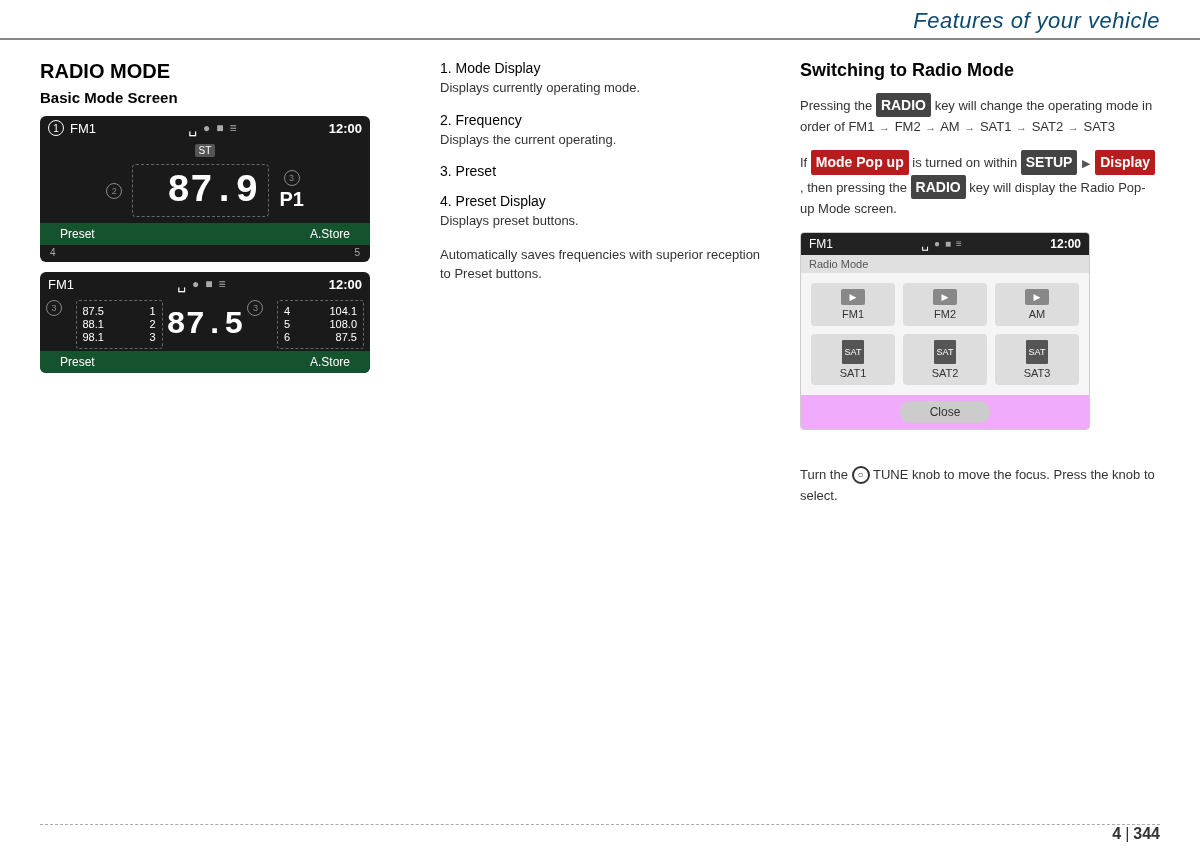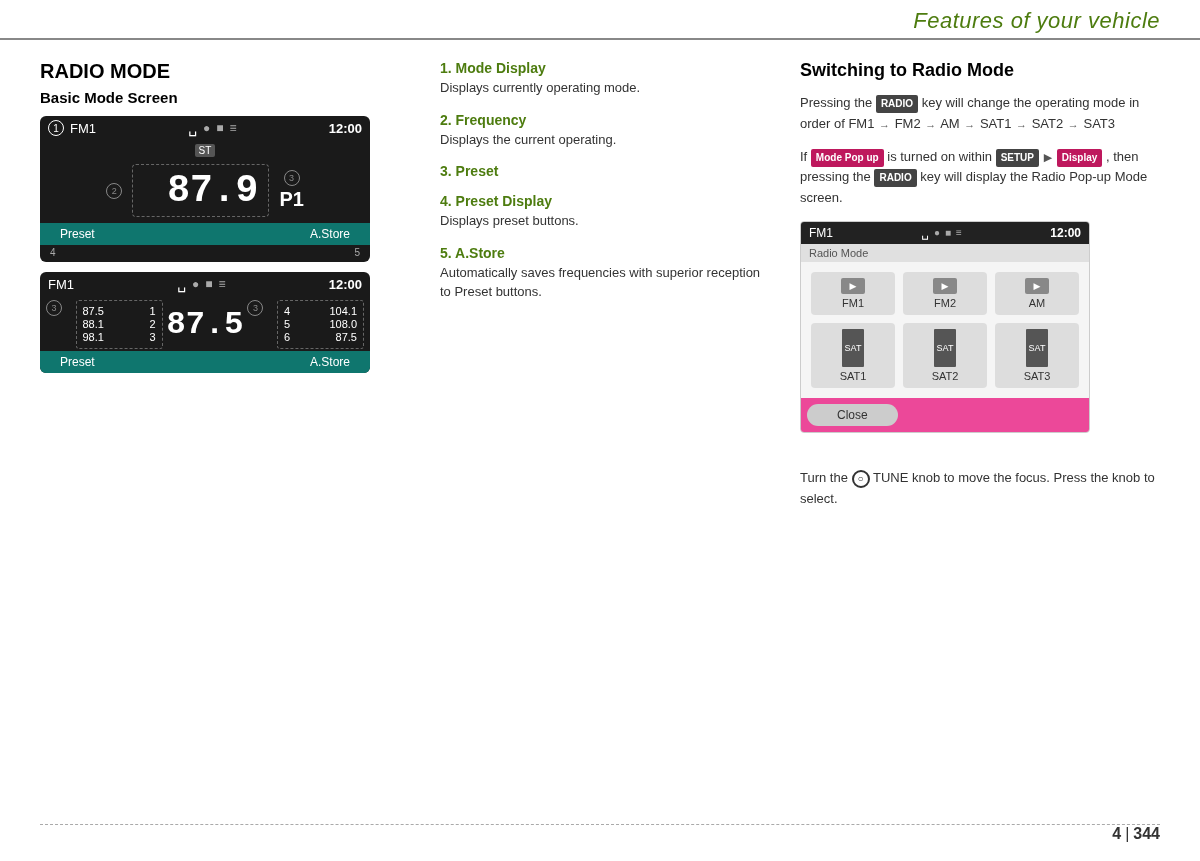"Features of your vehicle" .header-title { color: #4d7c0f -> #0c4a6e }
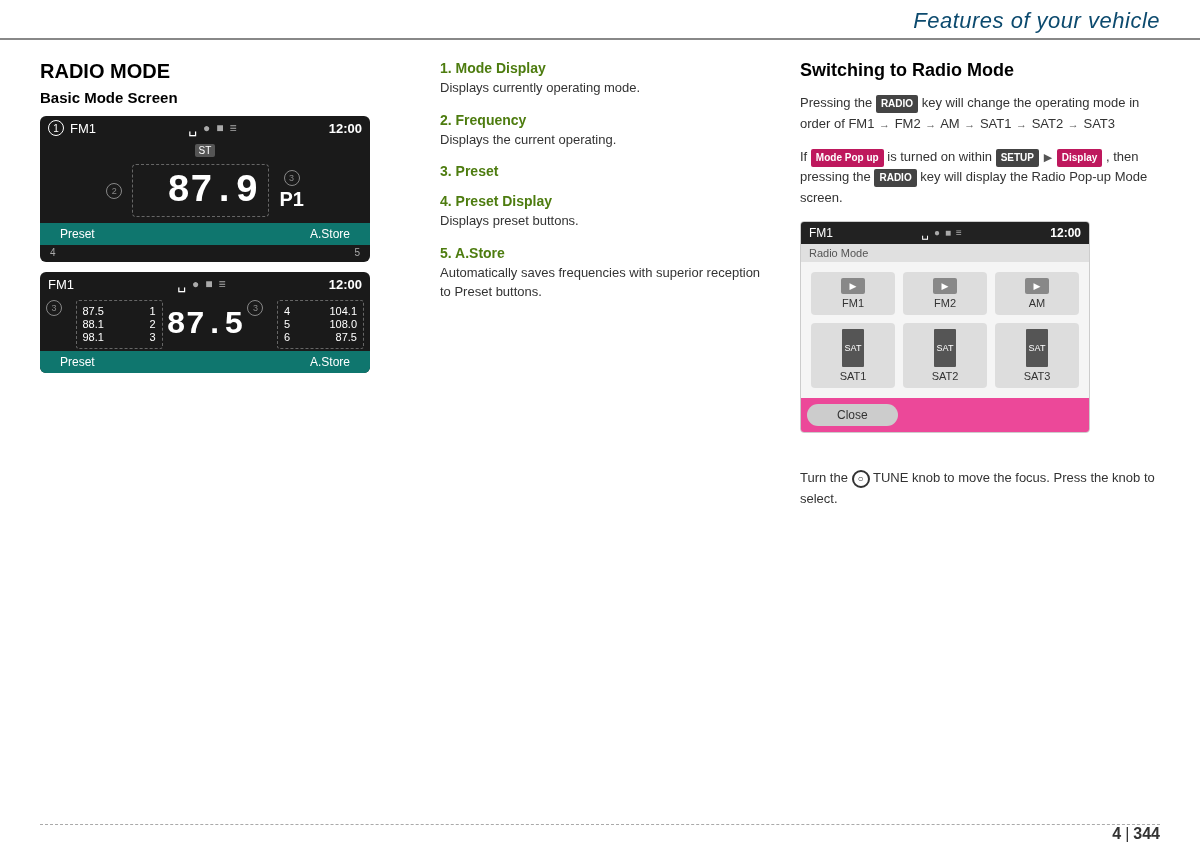"1. Mode Display" .feature-num { color: #4d7c0f -> #000000; font-weight: bold -> normal }
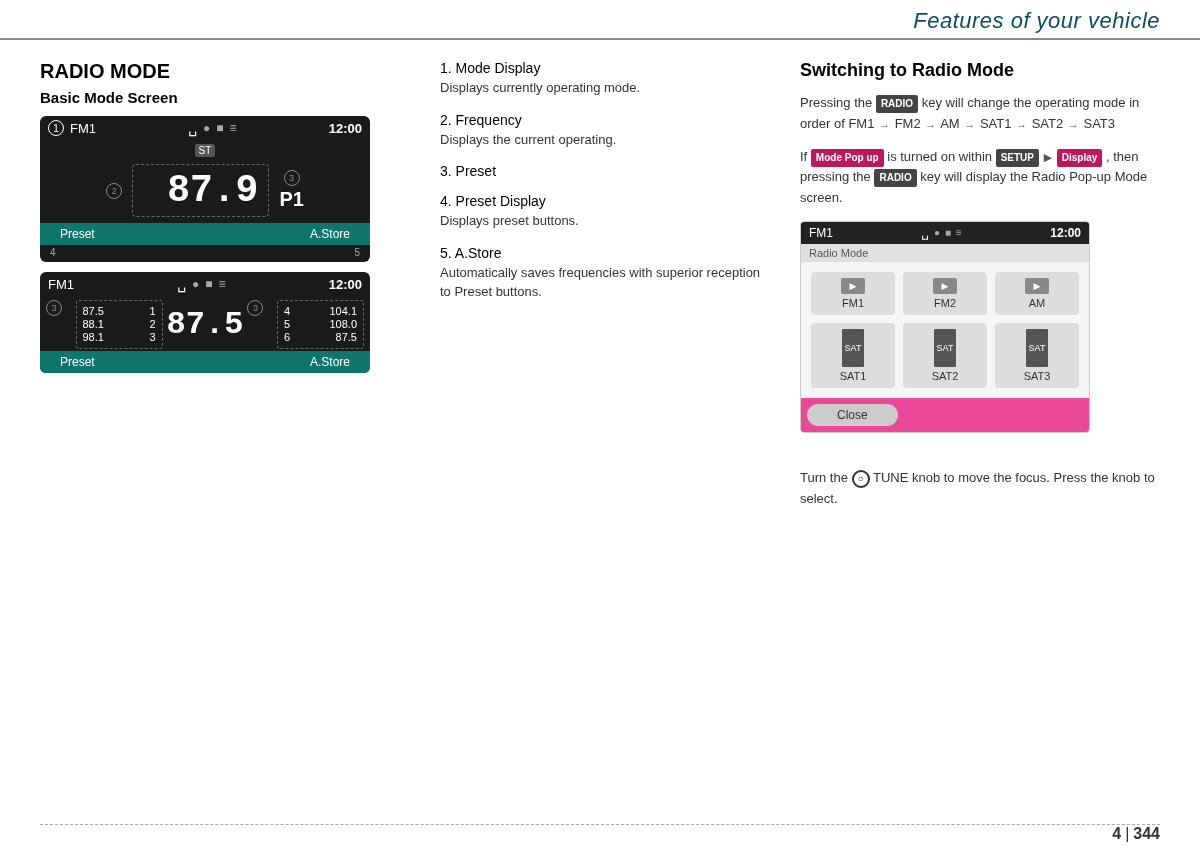"RADIO" .inline-badge { font-size: 10px -> 14px }
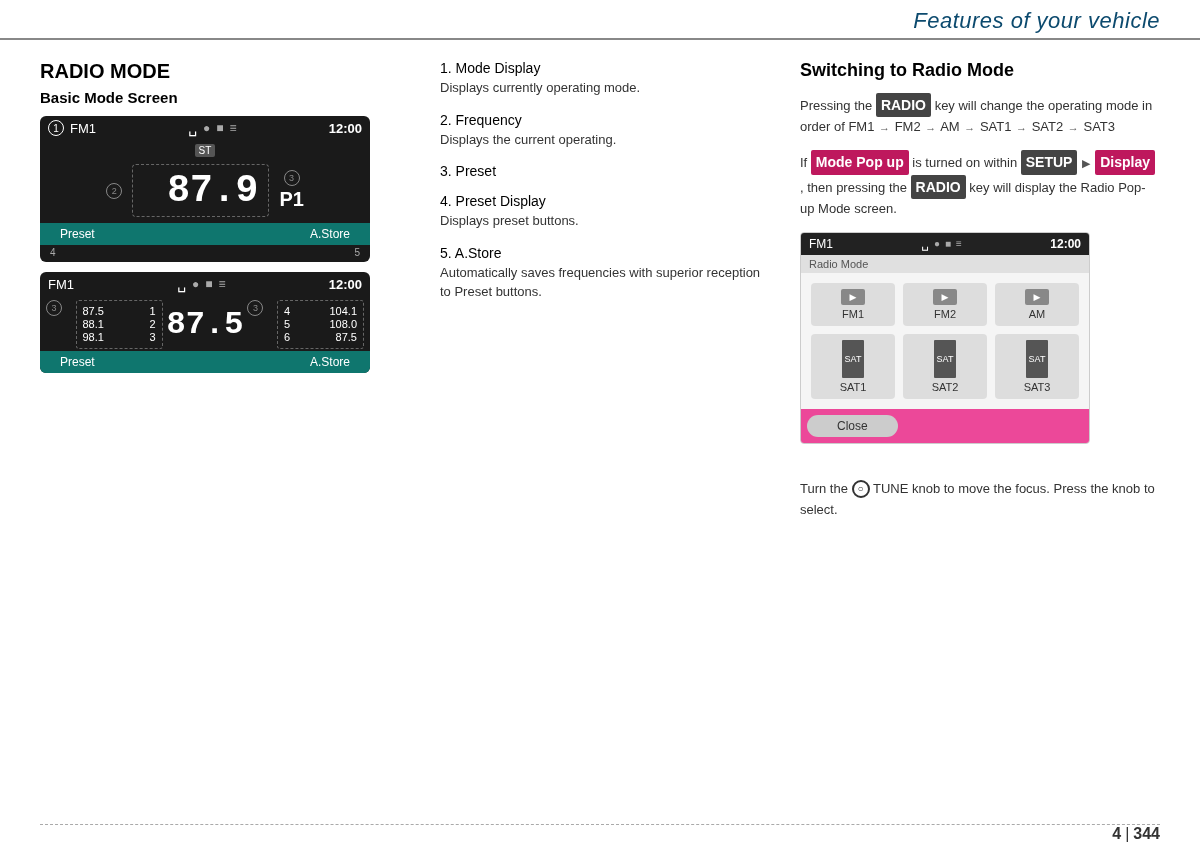"Mode Pop up" .inline-badge-blue { background: #be185d -> #b91c1c }
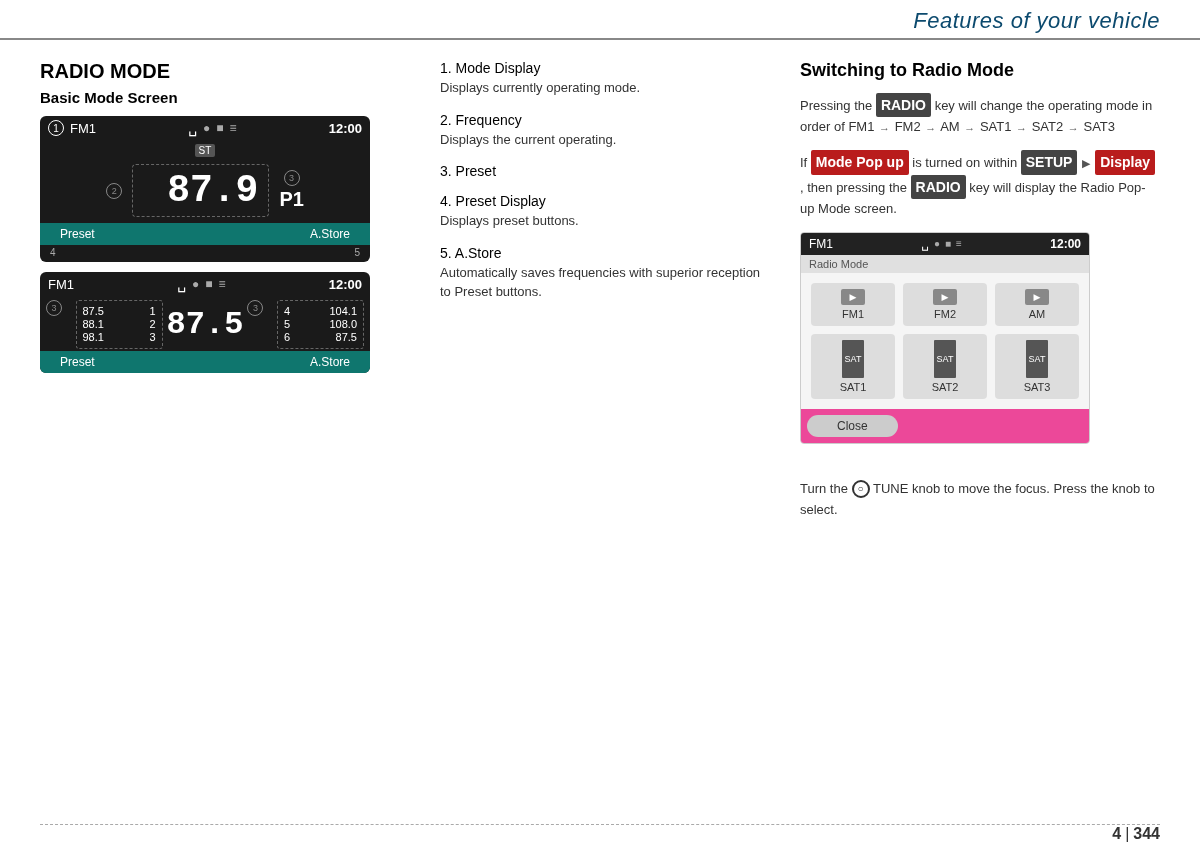"Preset" .rs-bottom { background: #0f766e -> #14532d }
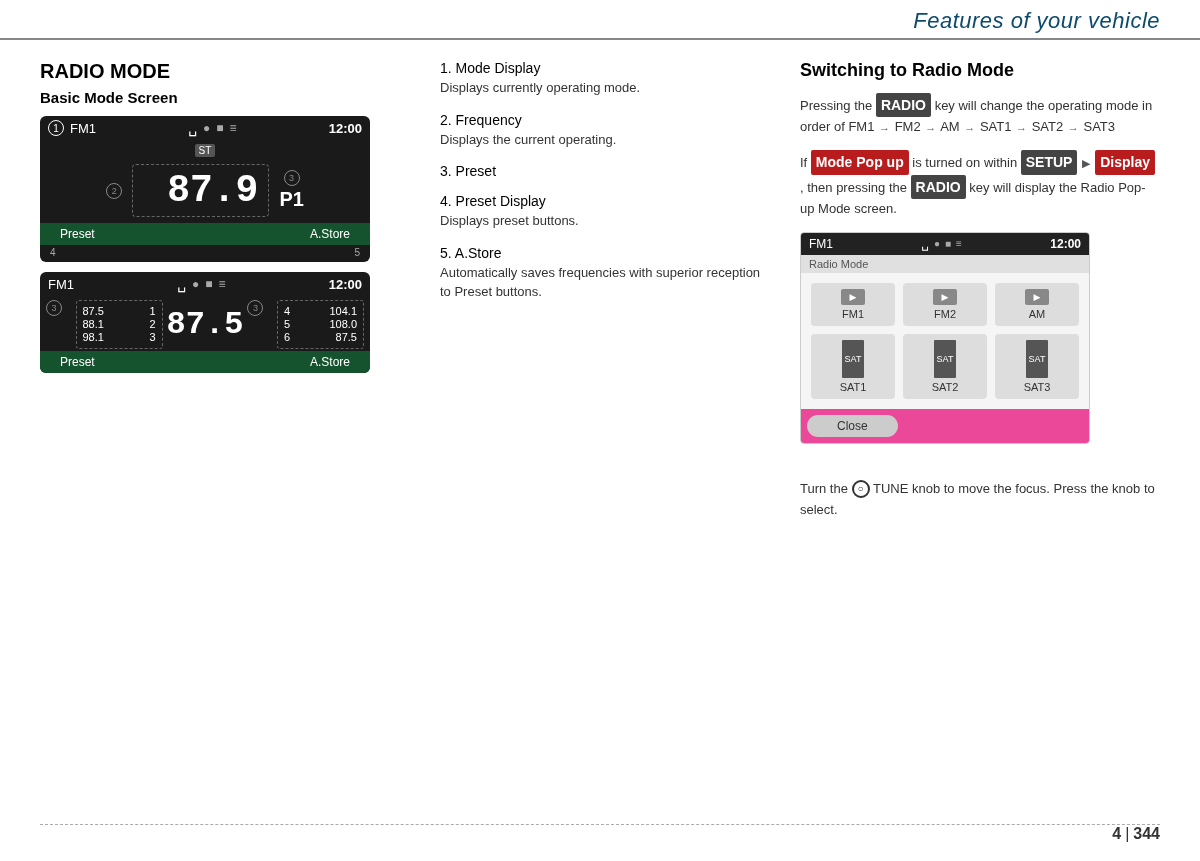"5. A.Store" div.feature-num { html: <div>5. A.Store</div> -> none }
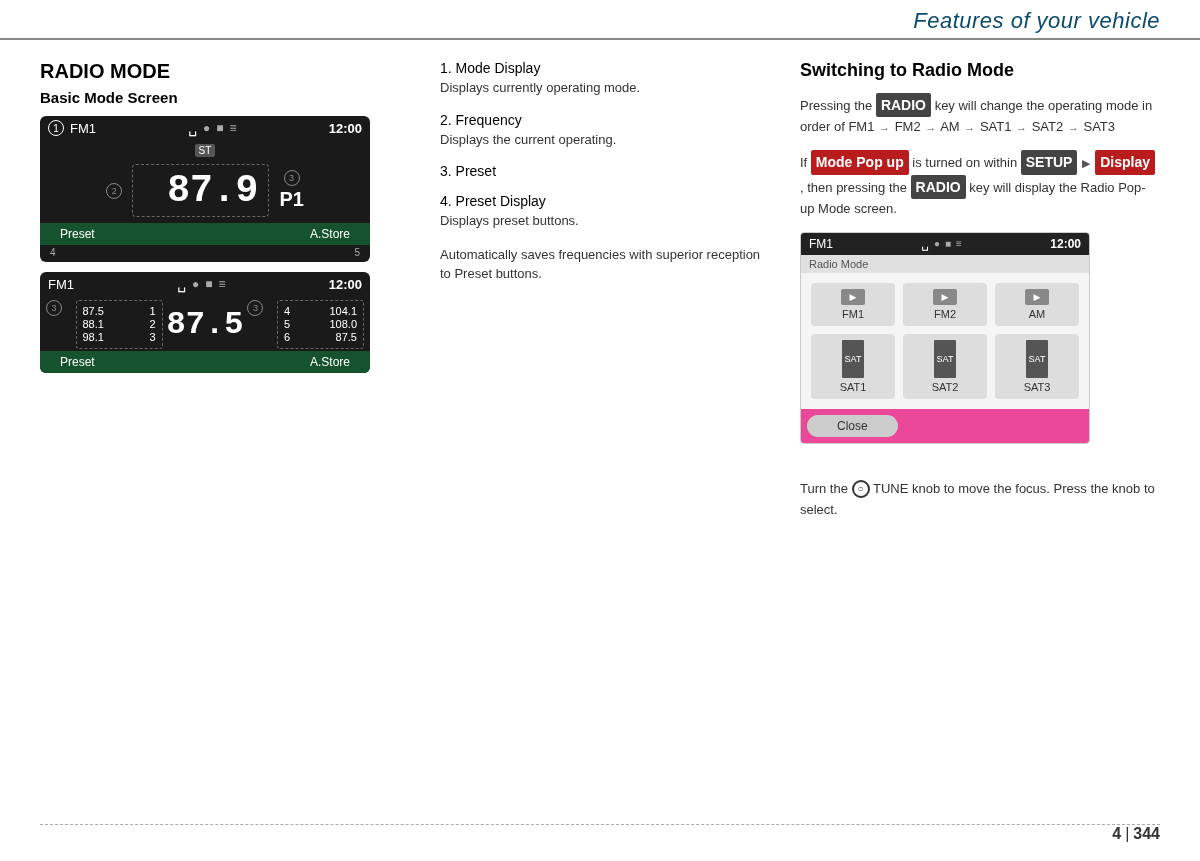"SAT" .popup-sat-icon { padding: 14px 3px -> 7px 3px }
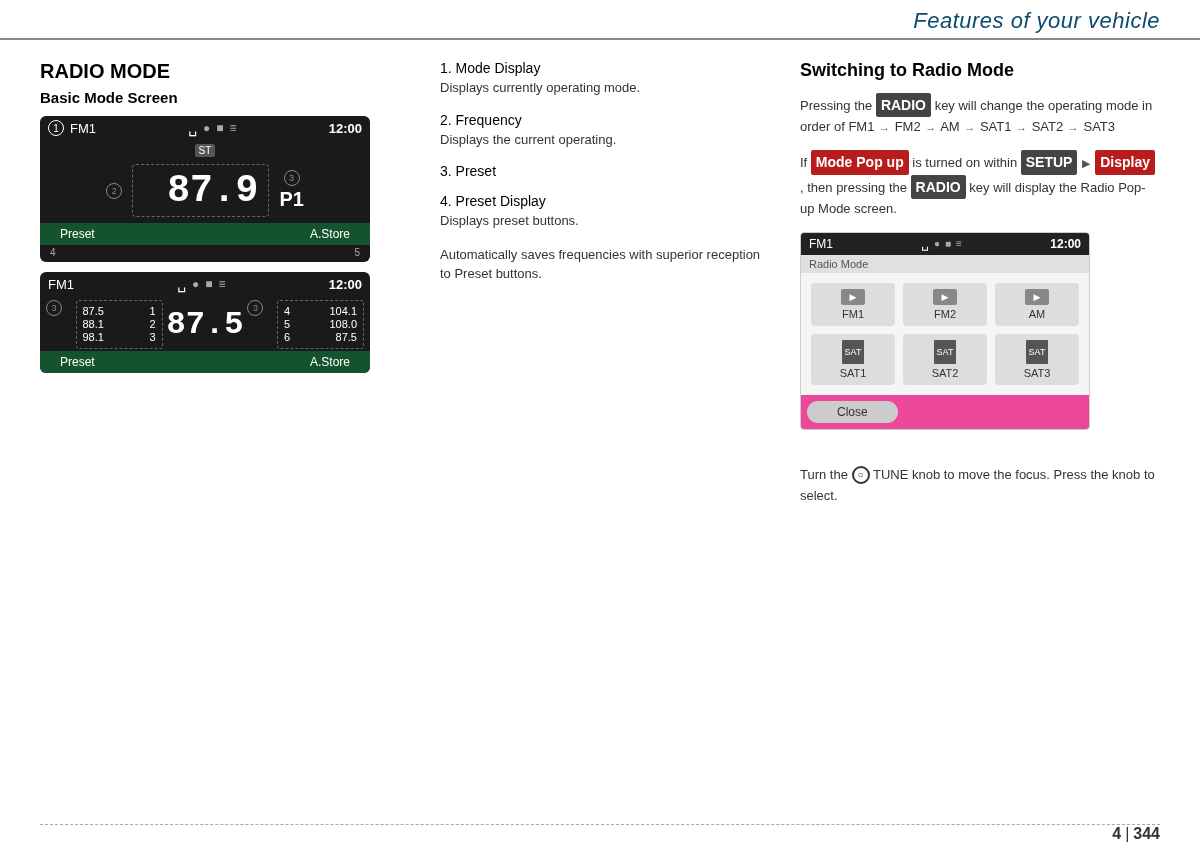"Close" .popup-close-row { background: #ec4899 -> #f0abfc; justify-content: flex-start -> center }
